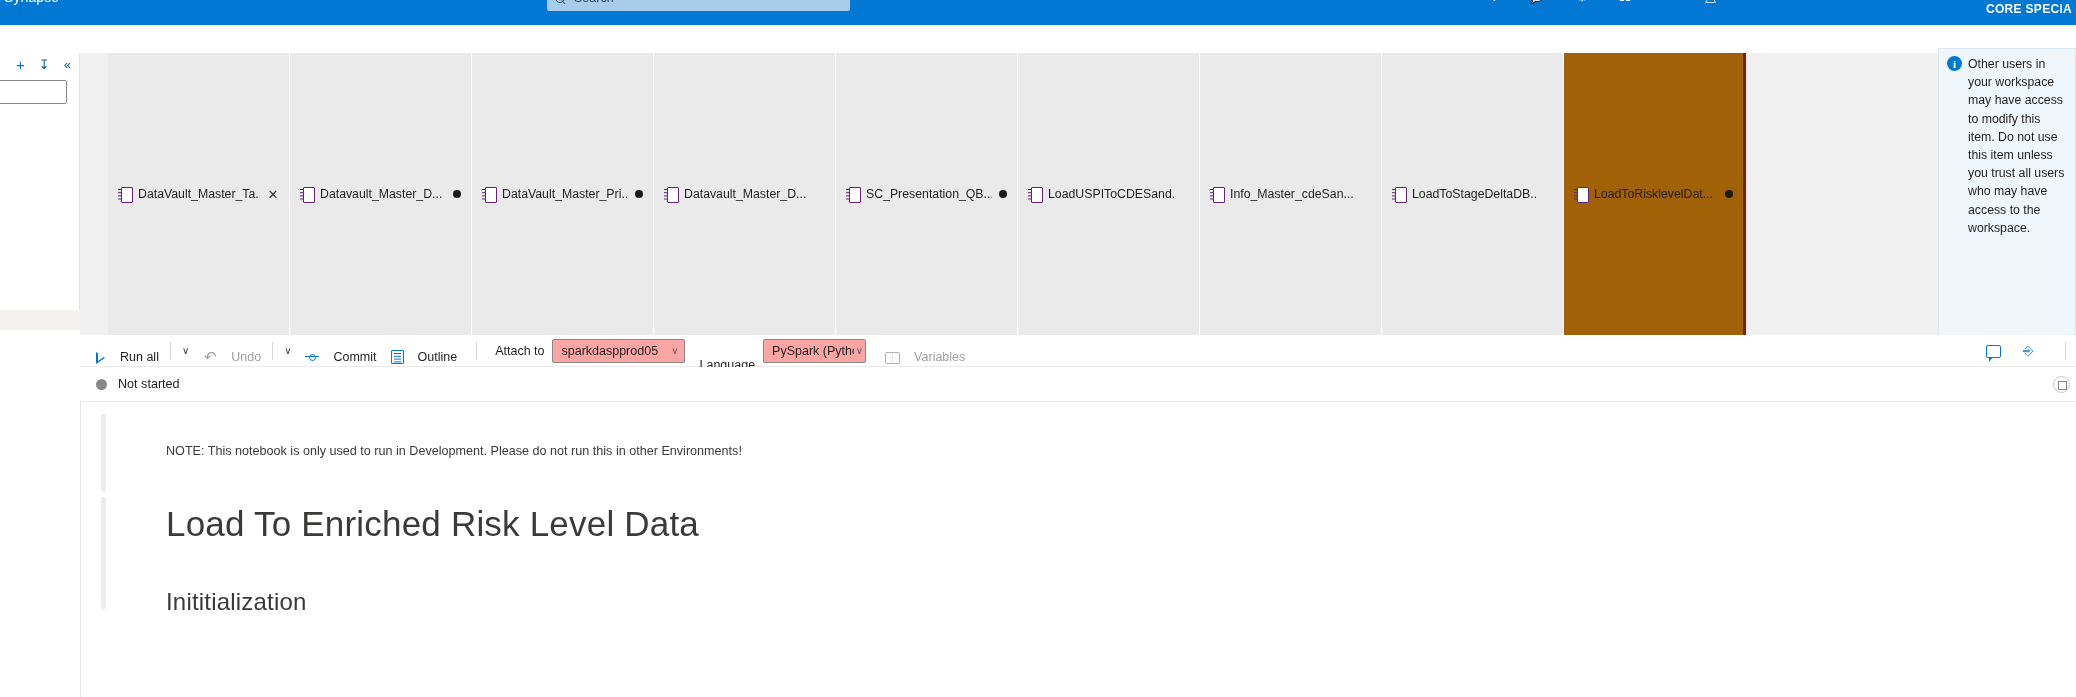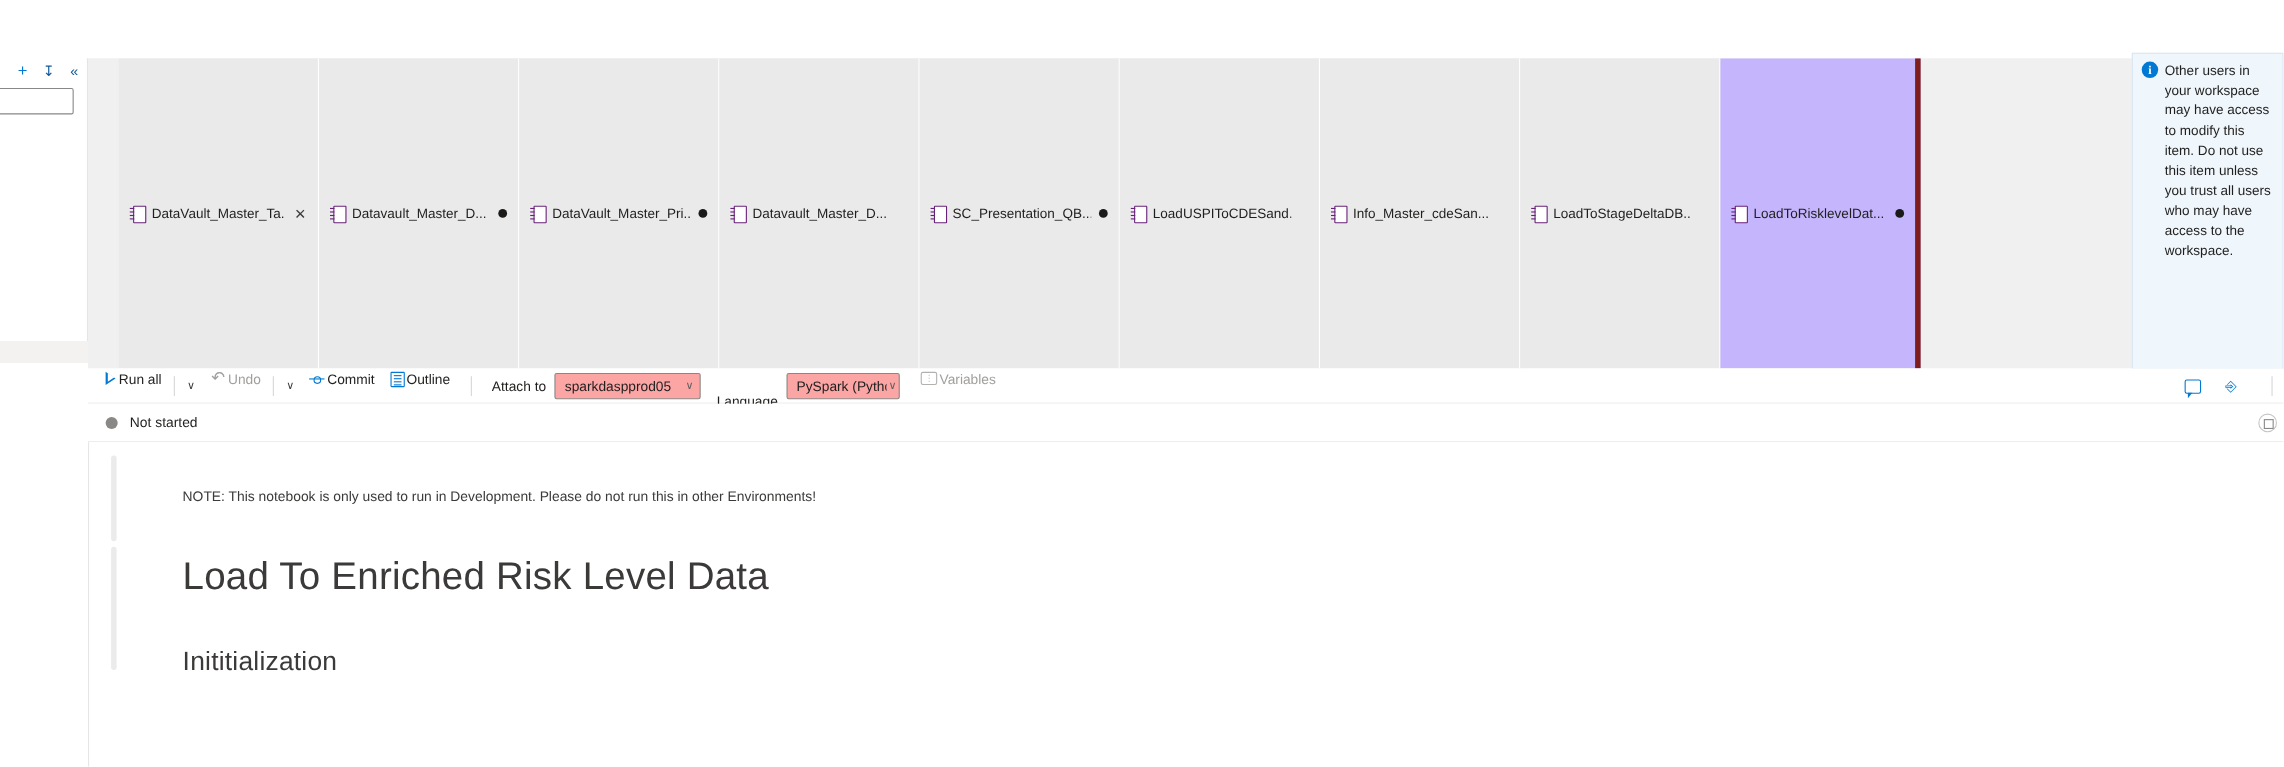"CORE SPECIA" div.topbar { html: none -> <div> <div>Synapse</div> <div> <span></span> <span>Search</span> </div> <div> <span>?</span> <span>💬</span> <span>⚙</span> <span>☷</span> <span>！</span> <span>△</span> </div> <div>CORE SPECIA</div> </div> }
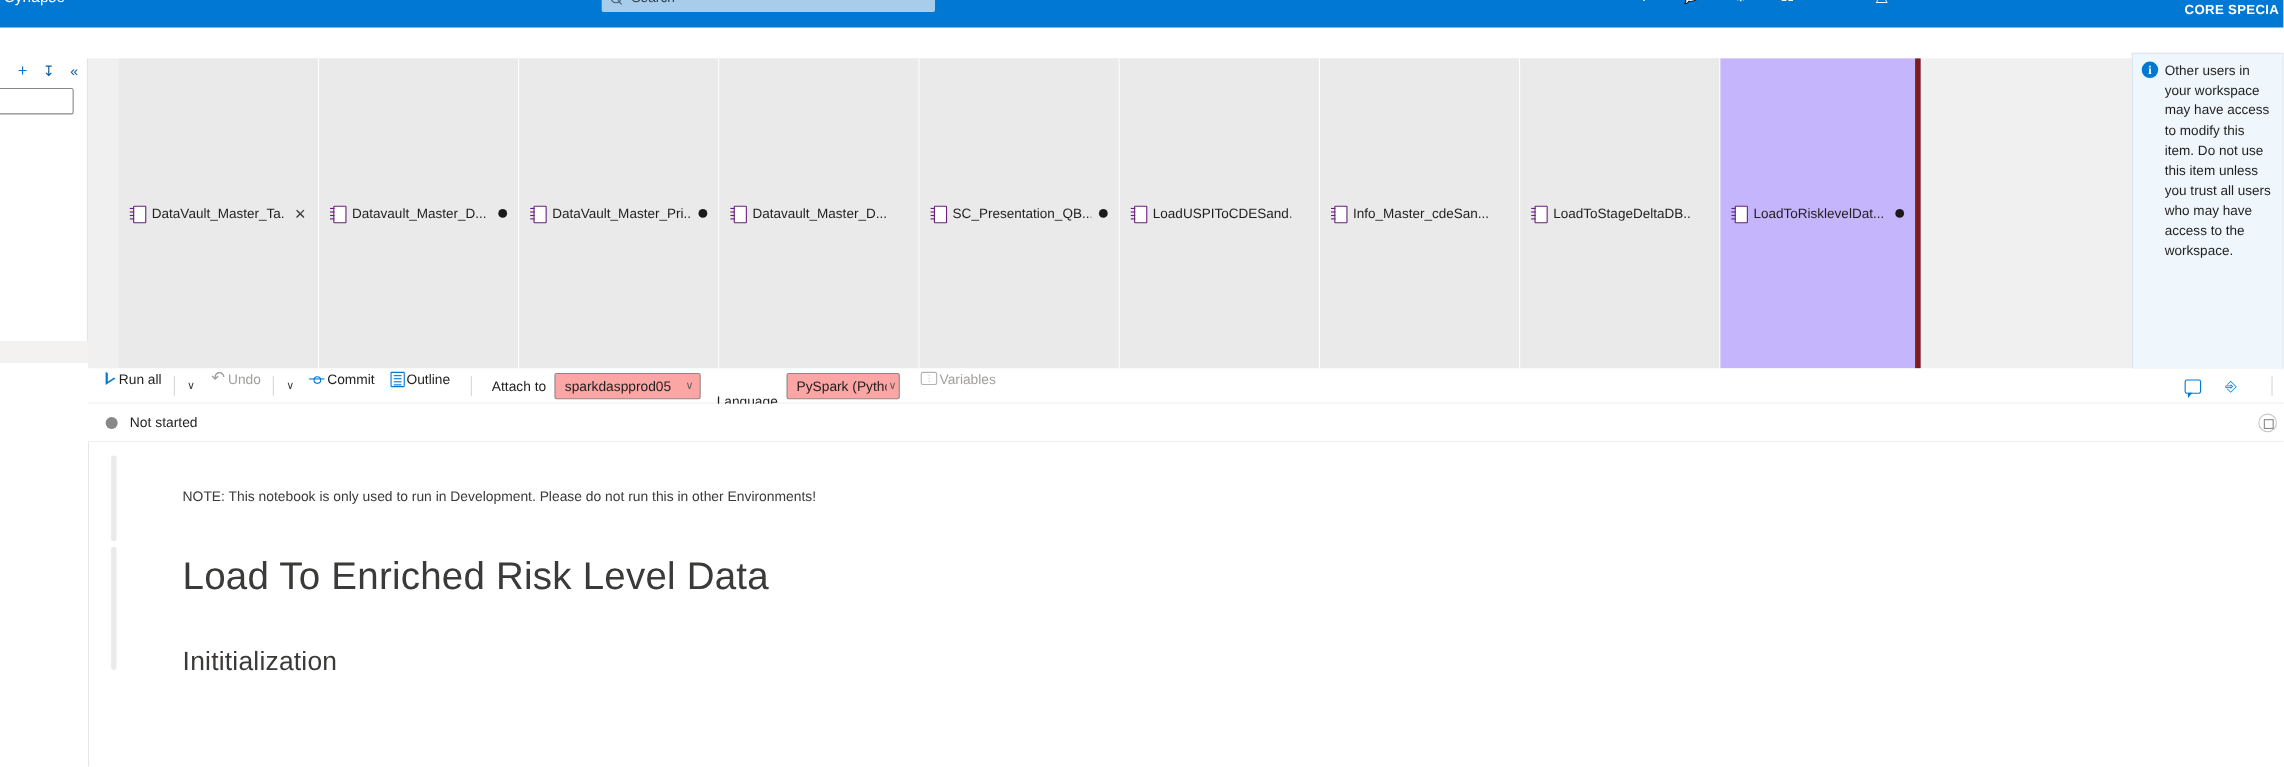"LoadToRisklevelDat..." .tab.active { background: #c4b5fd -> #a16207; border-right: 5px solid #7f1d1d -> 3px solid #7f1d1d }
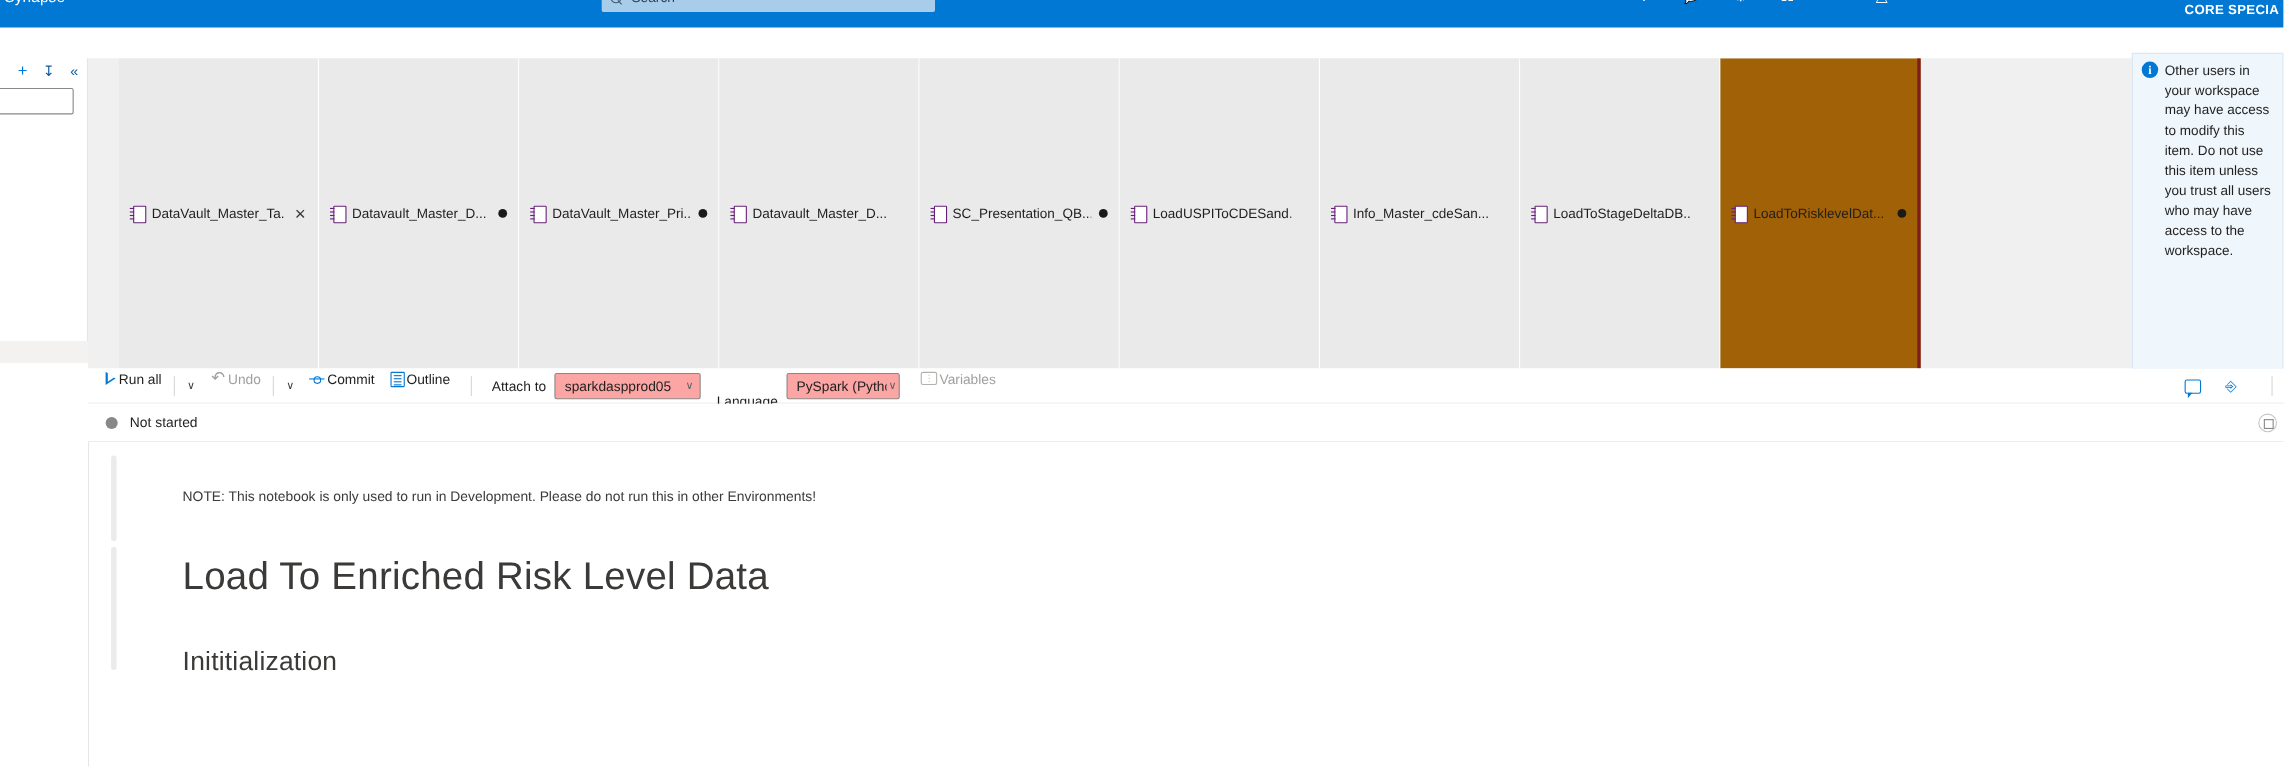"Run all" .nb-btn { align-items: flex-start -> flex-end; gap: 2px -> 14px }
